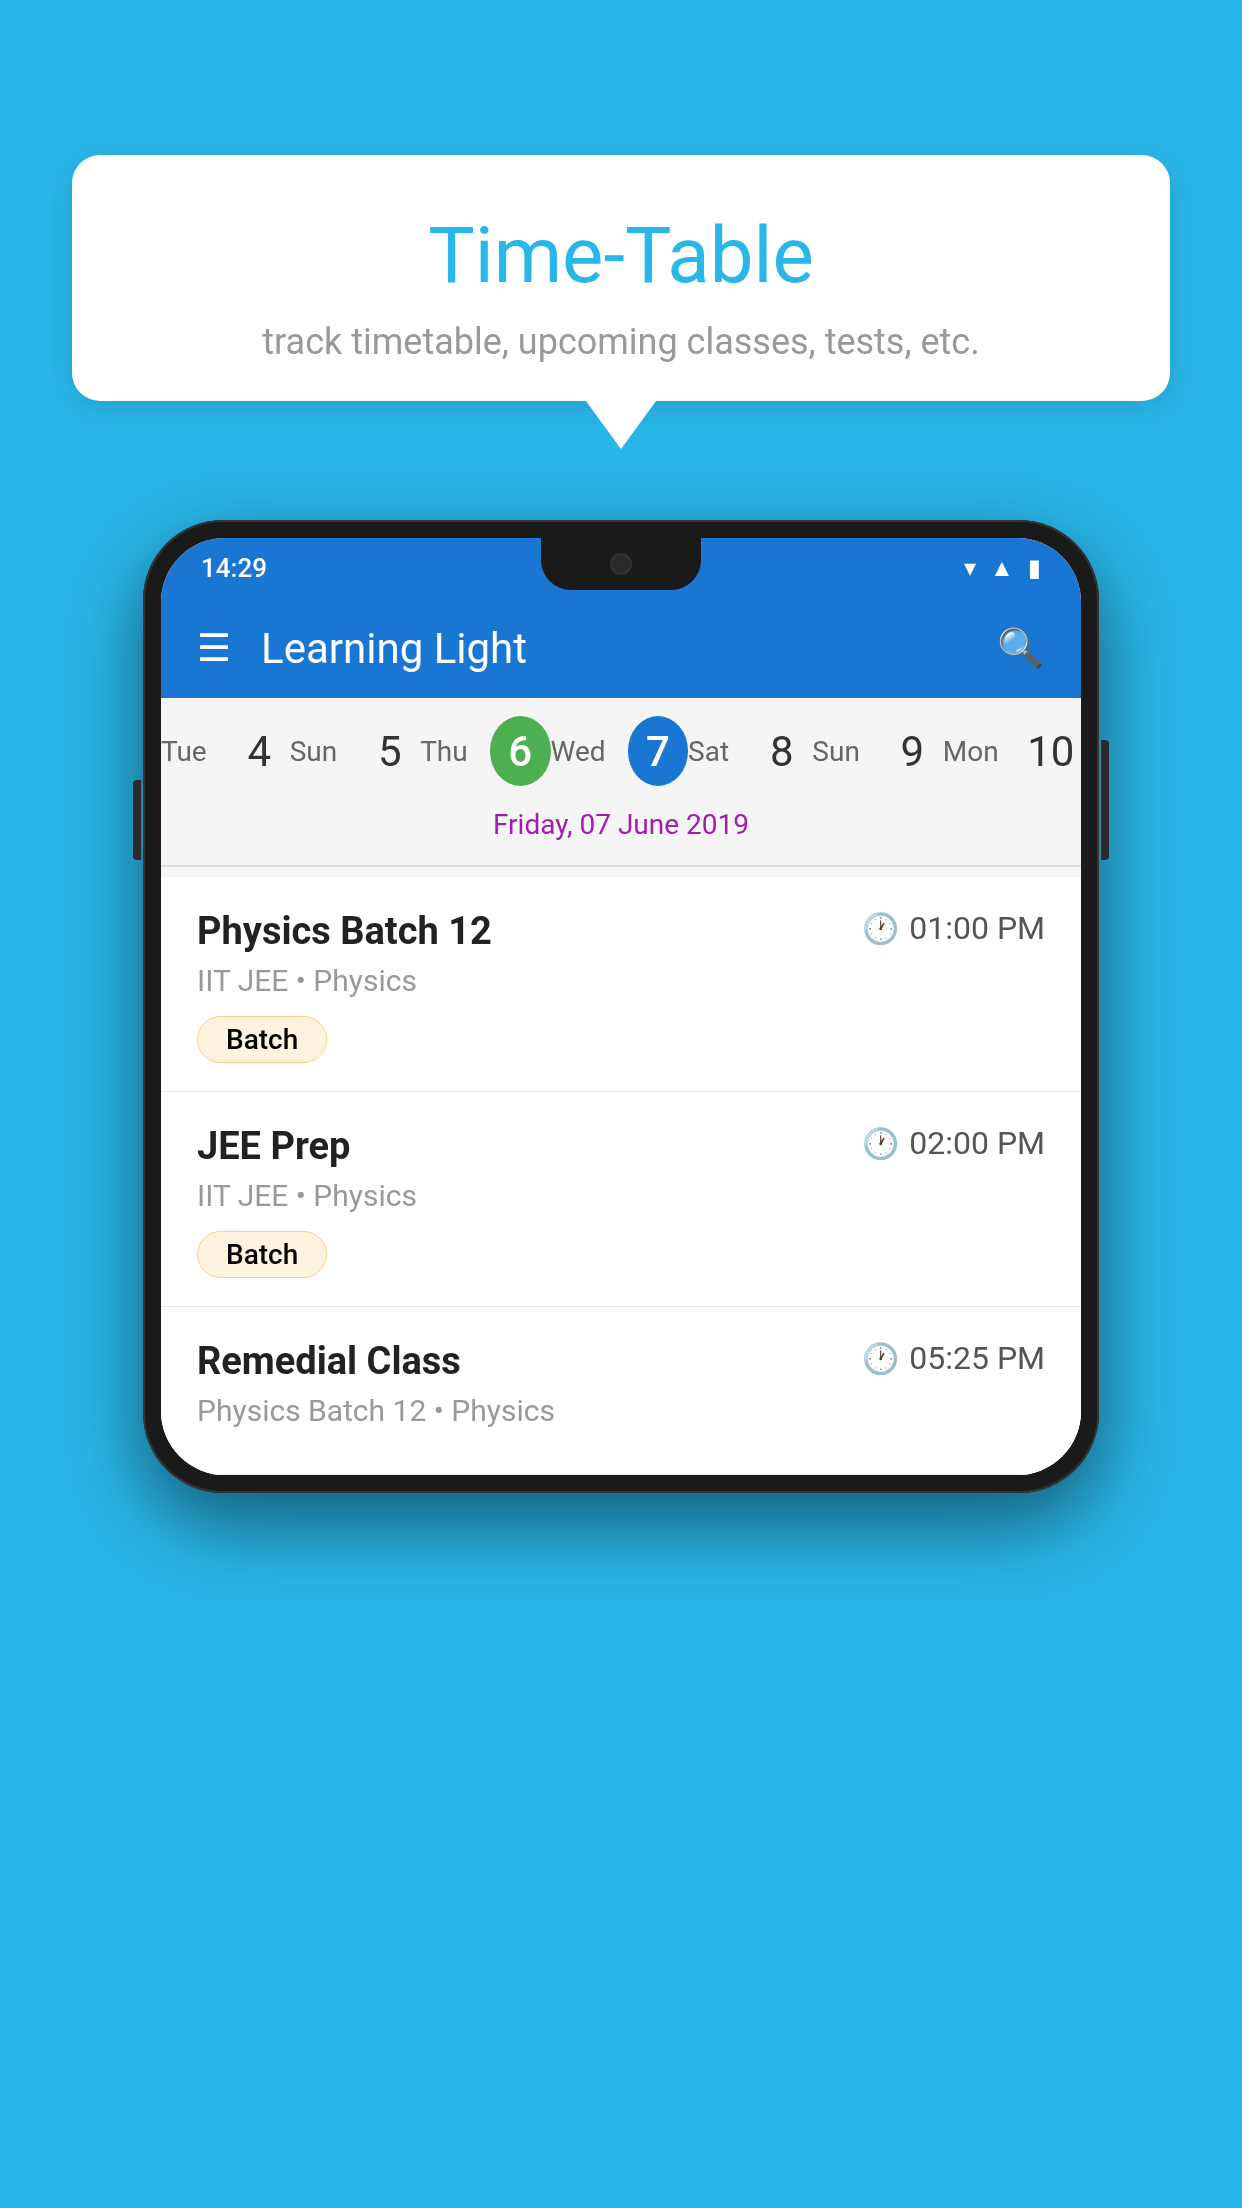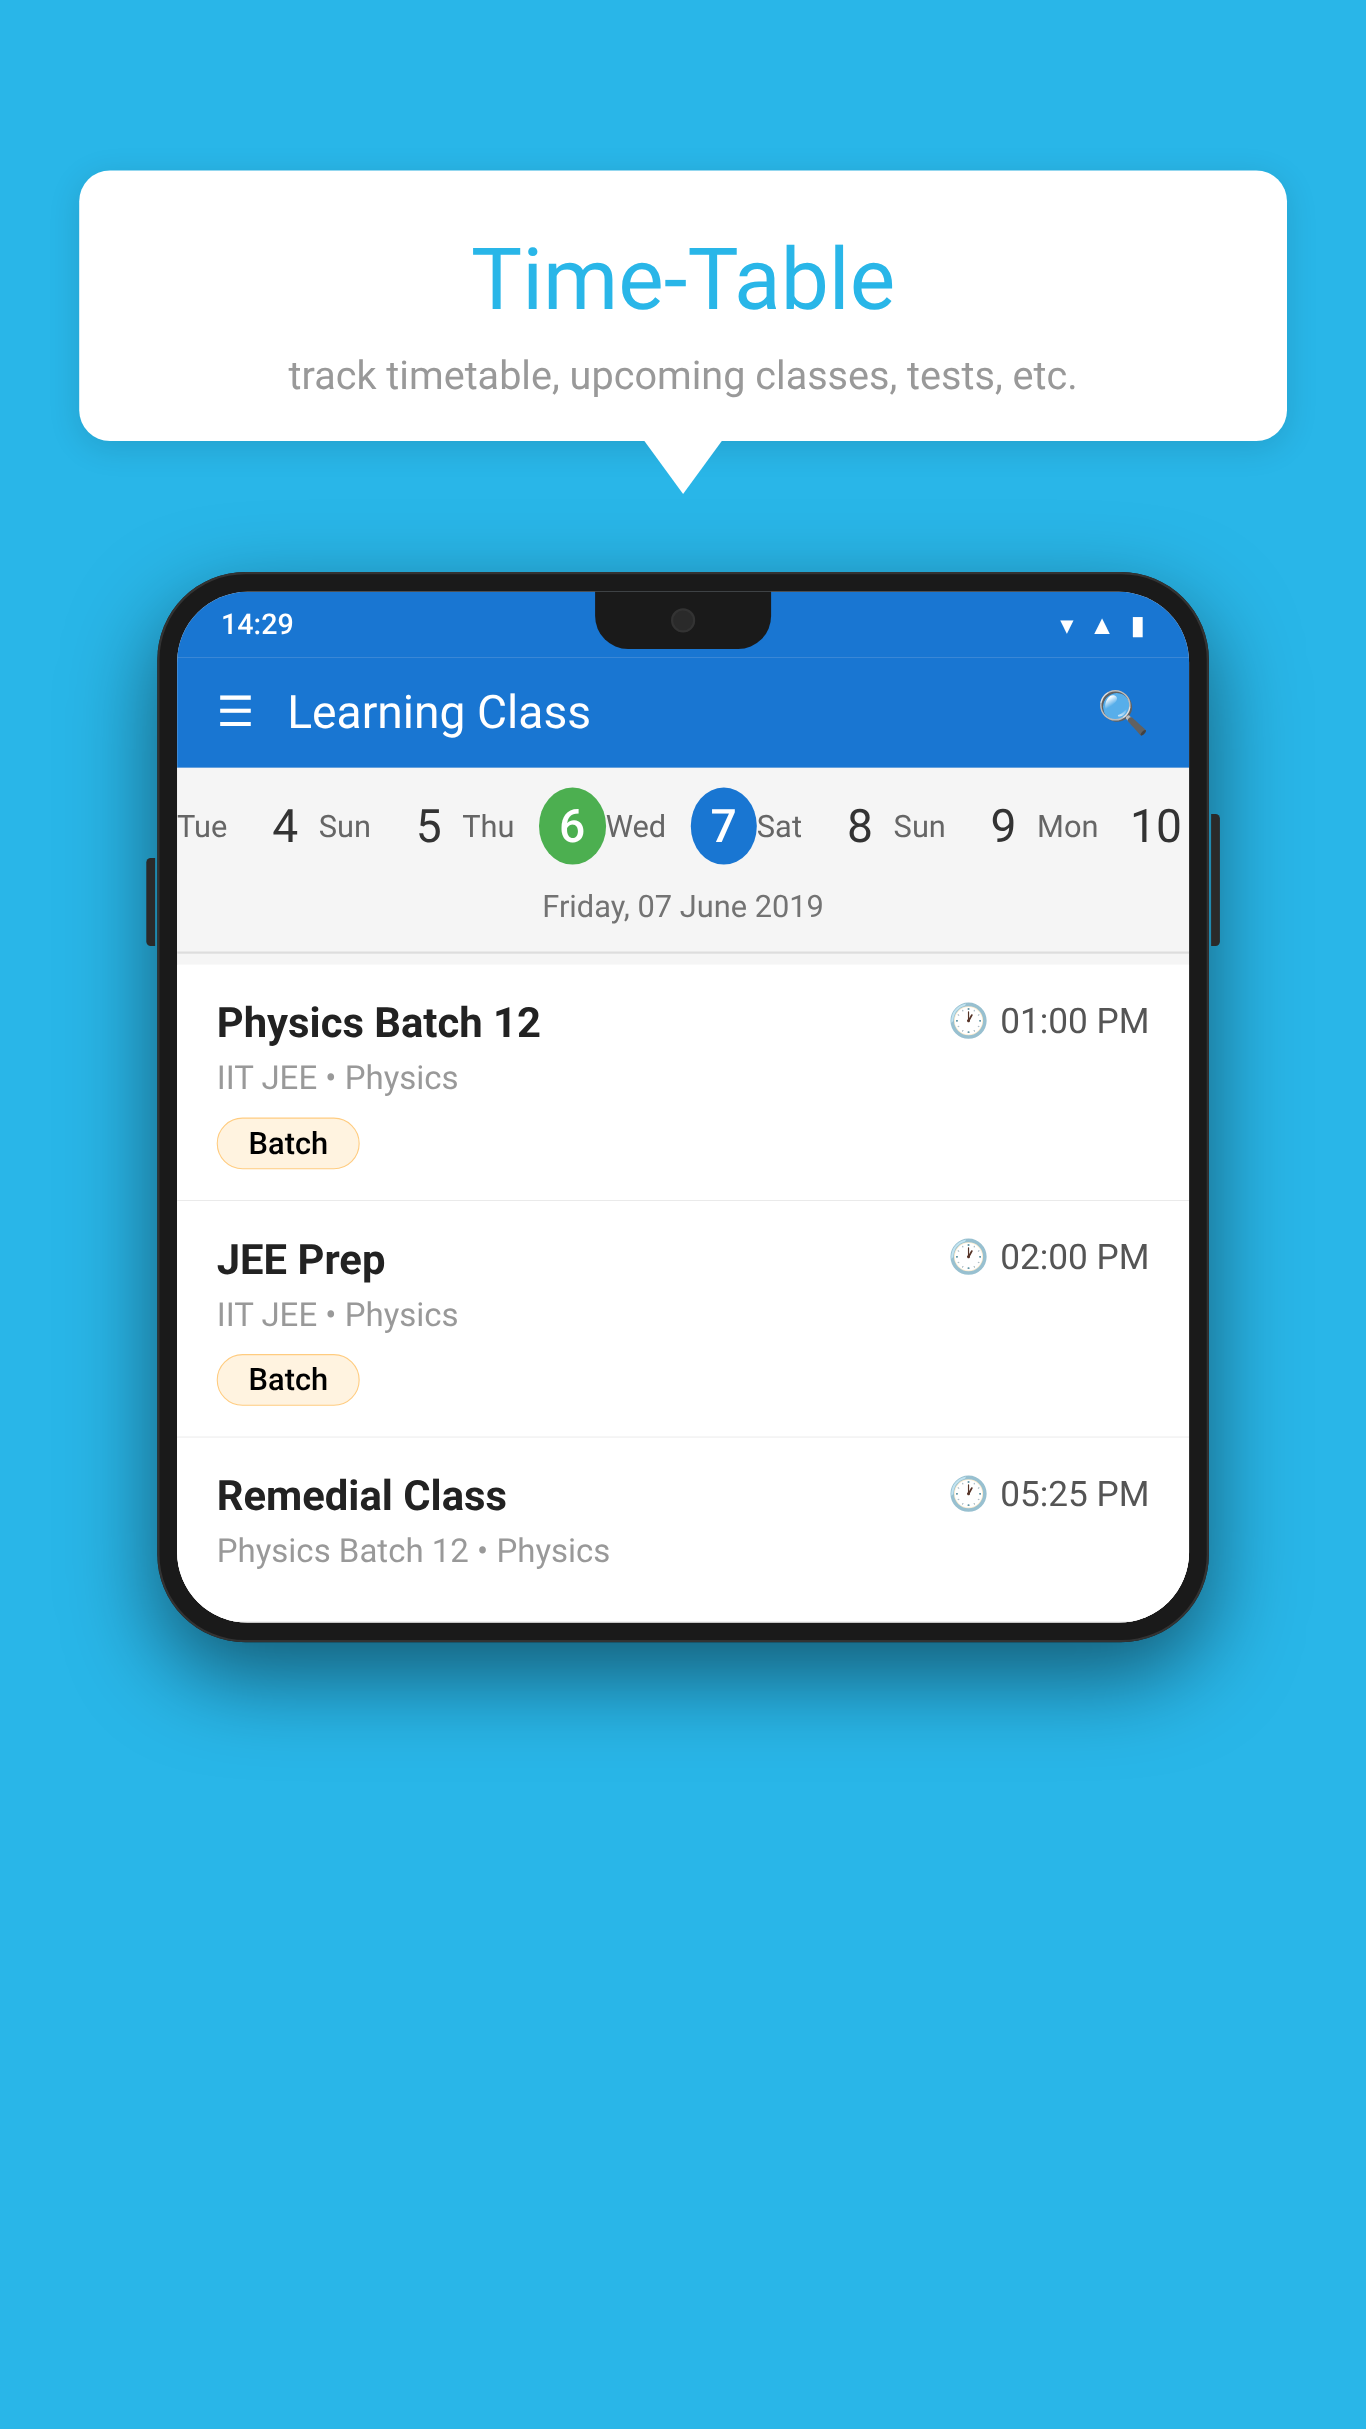"Learning Class" span.app-title { text: Class -> Light }
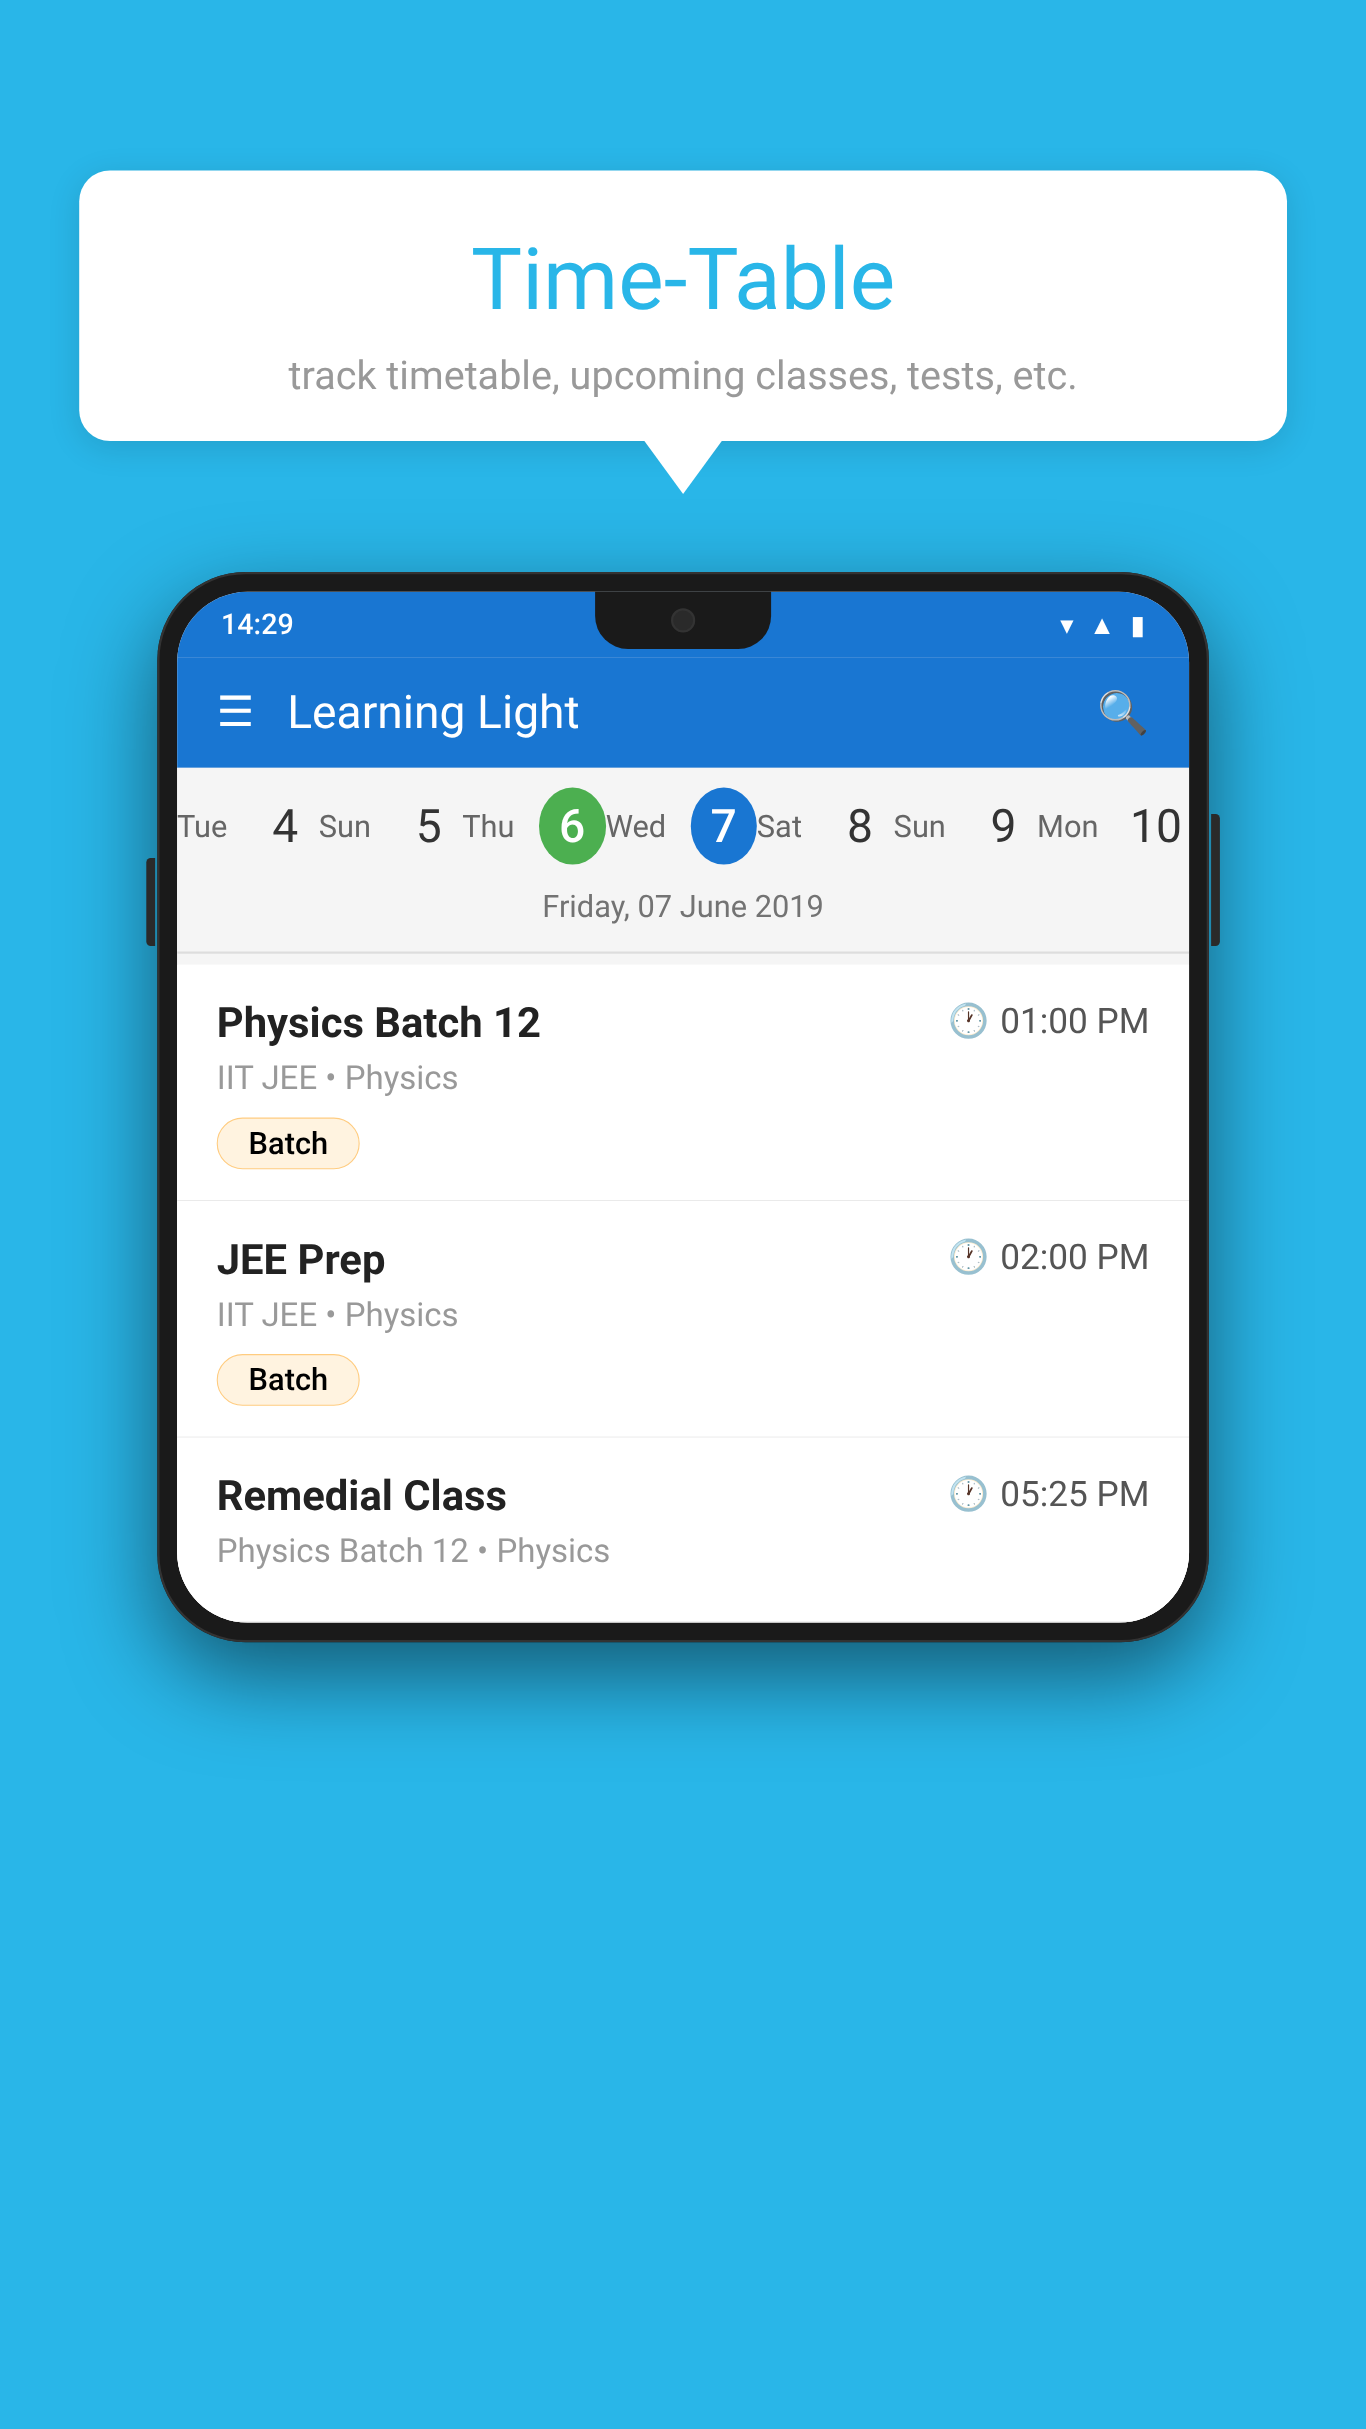"Friday, 07 June 2019" .date-label { color: #737373 -> #a21caf }
